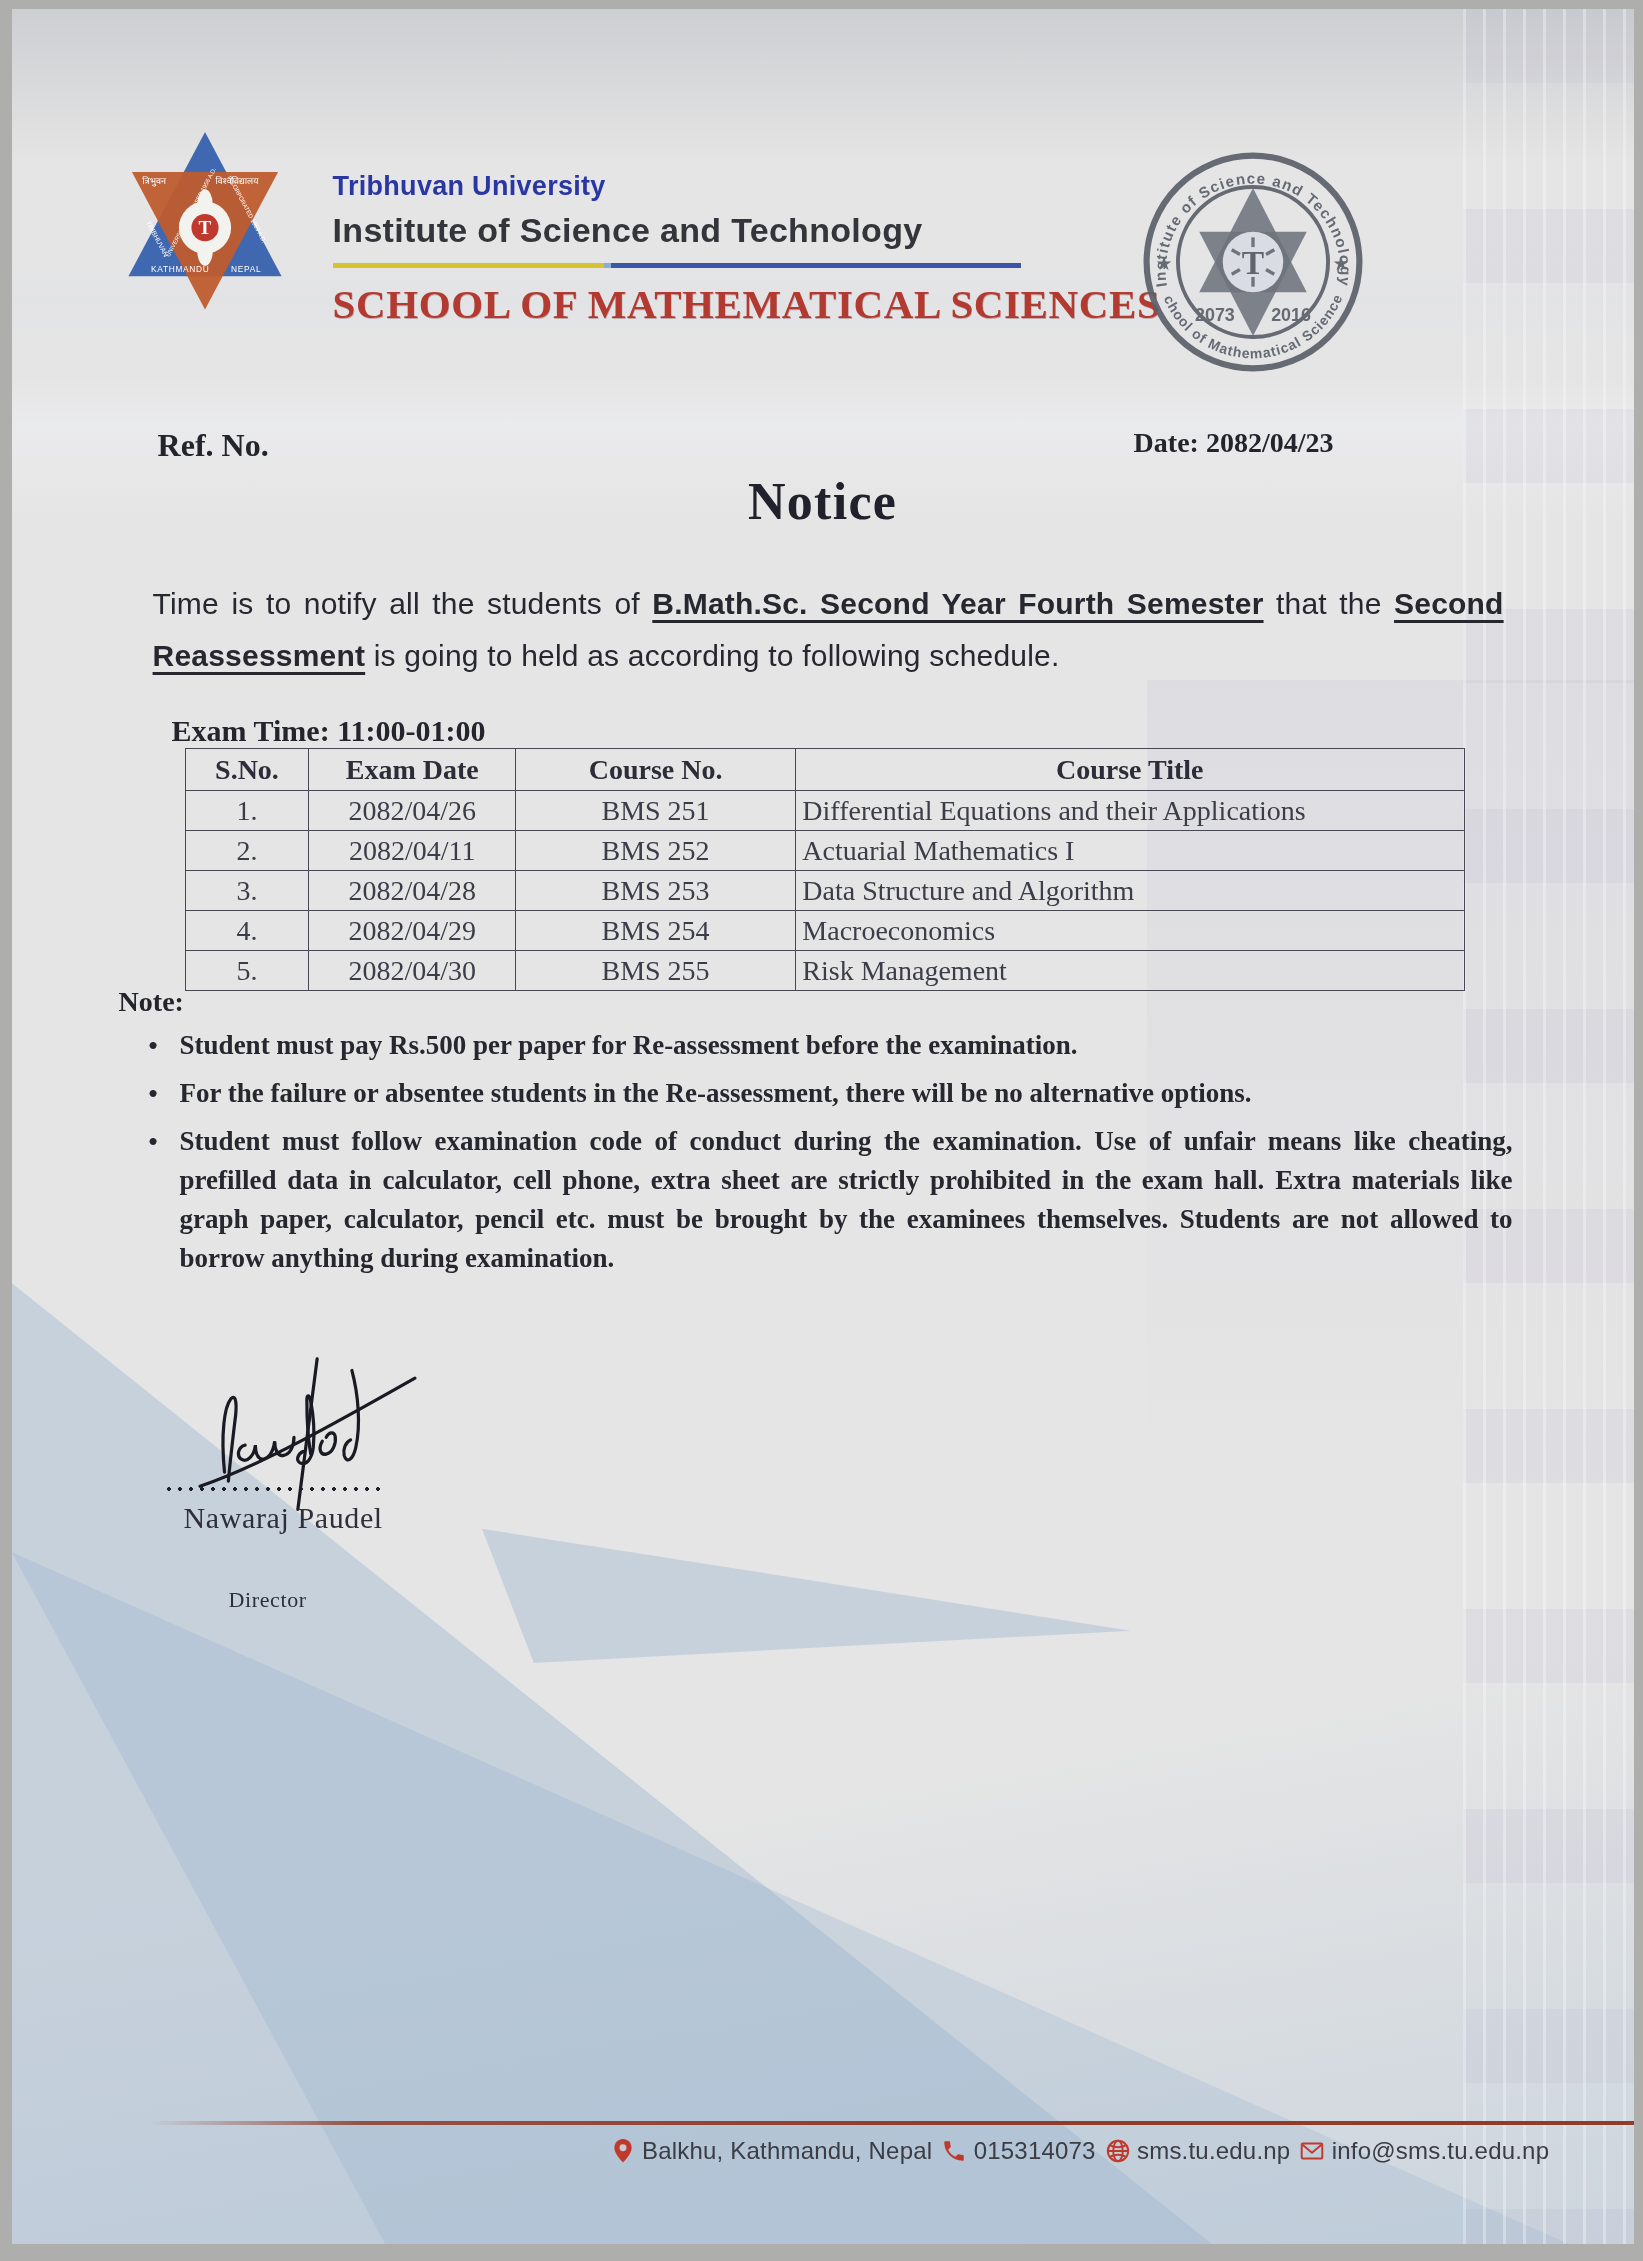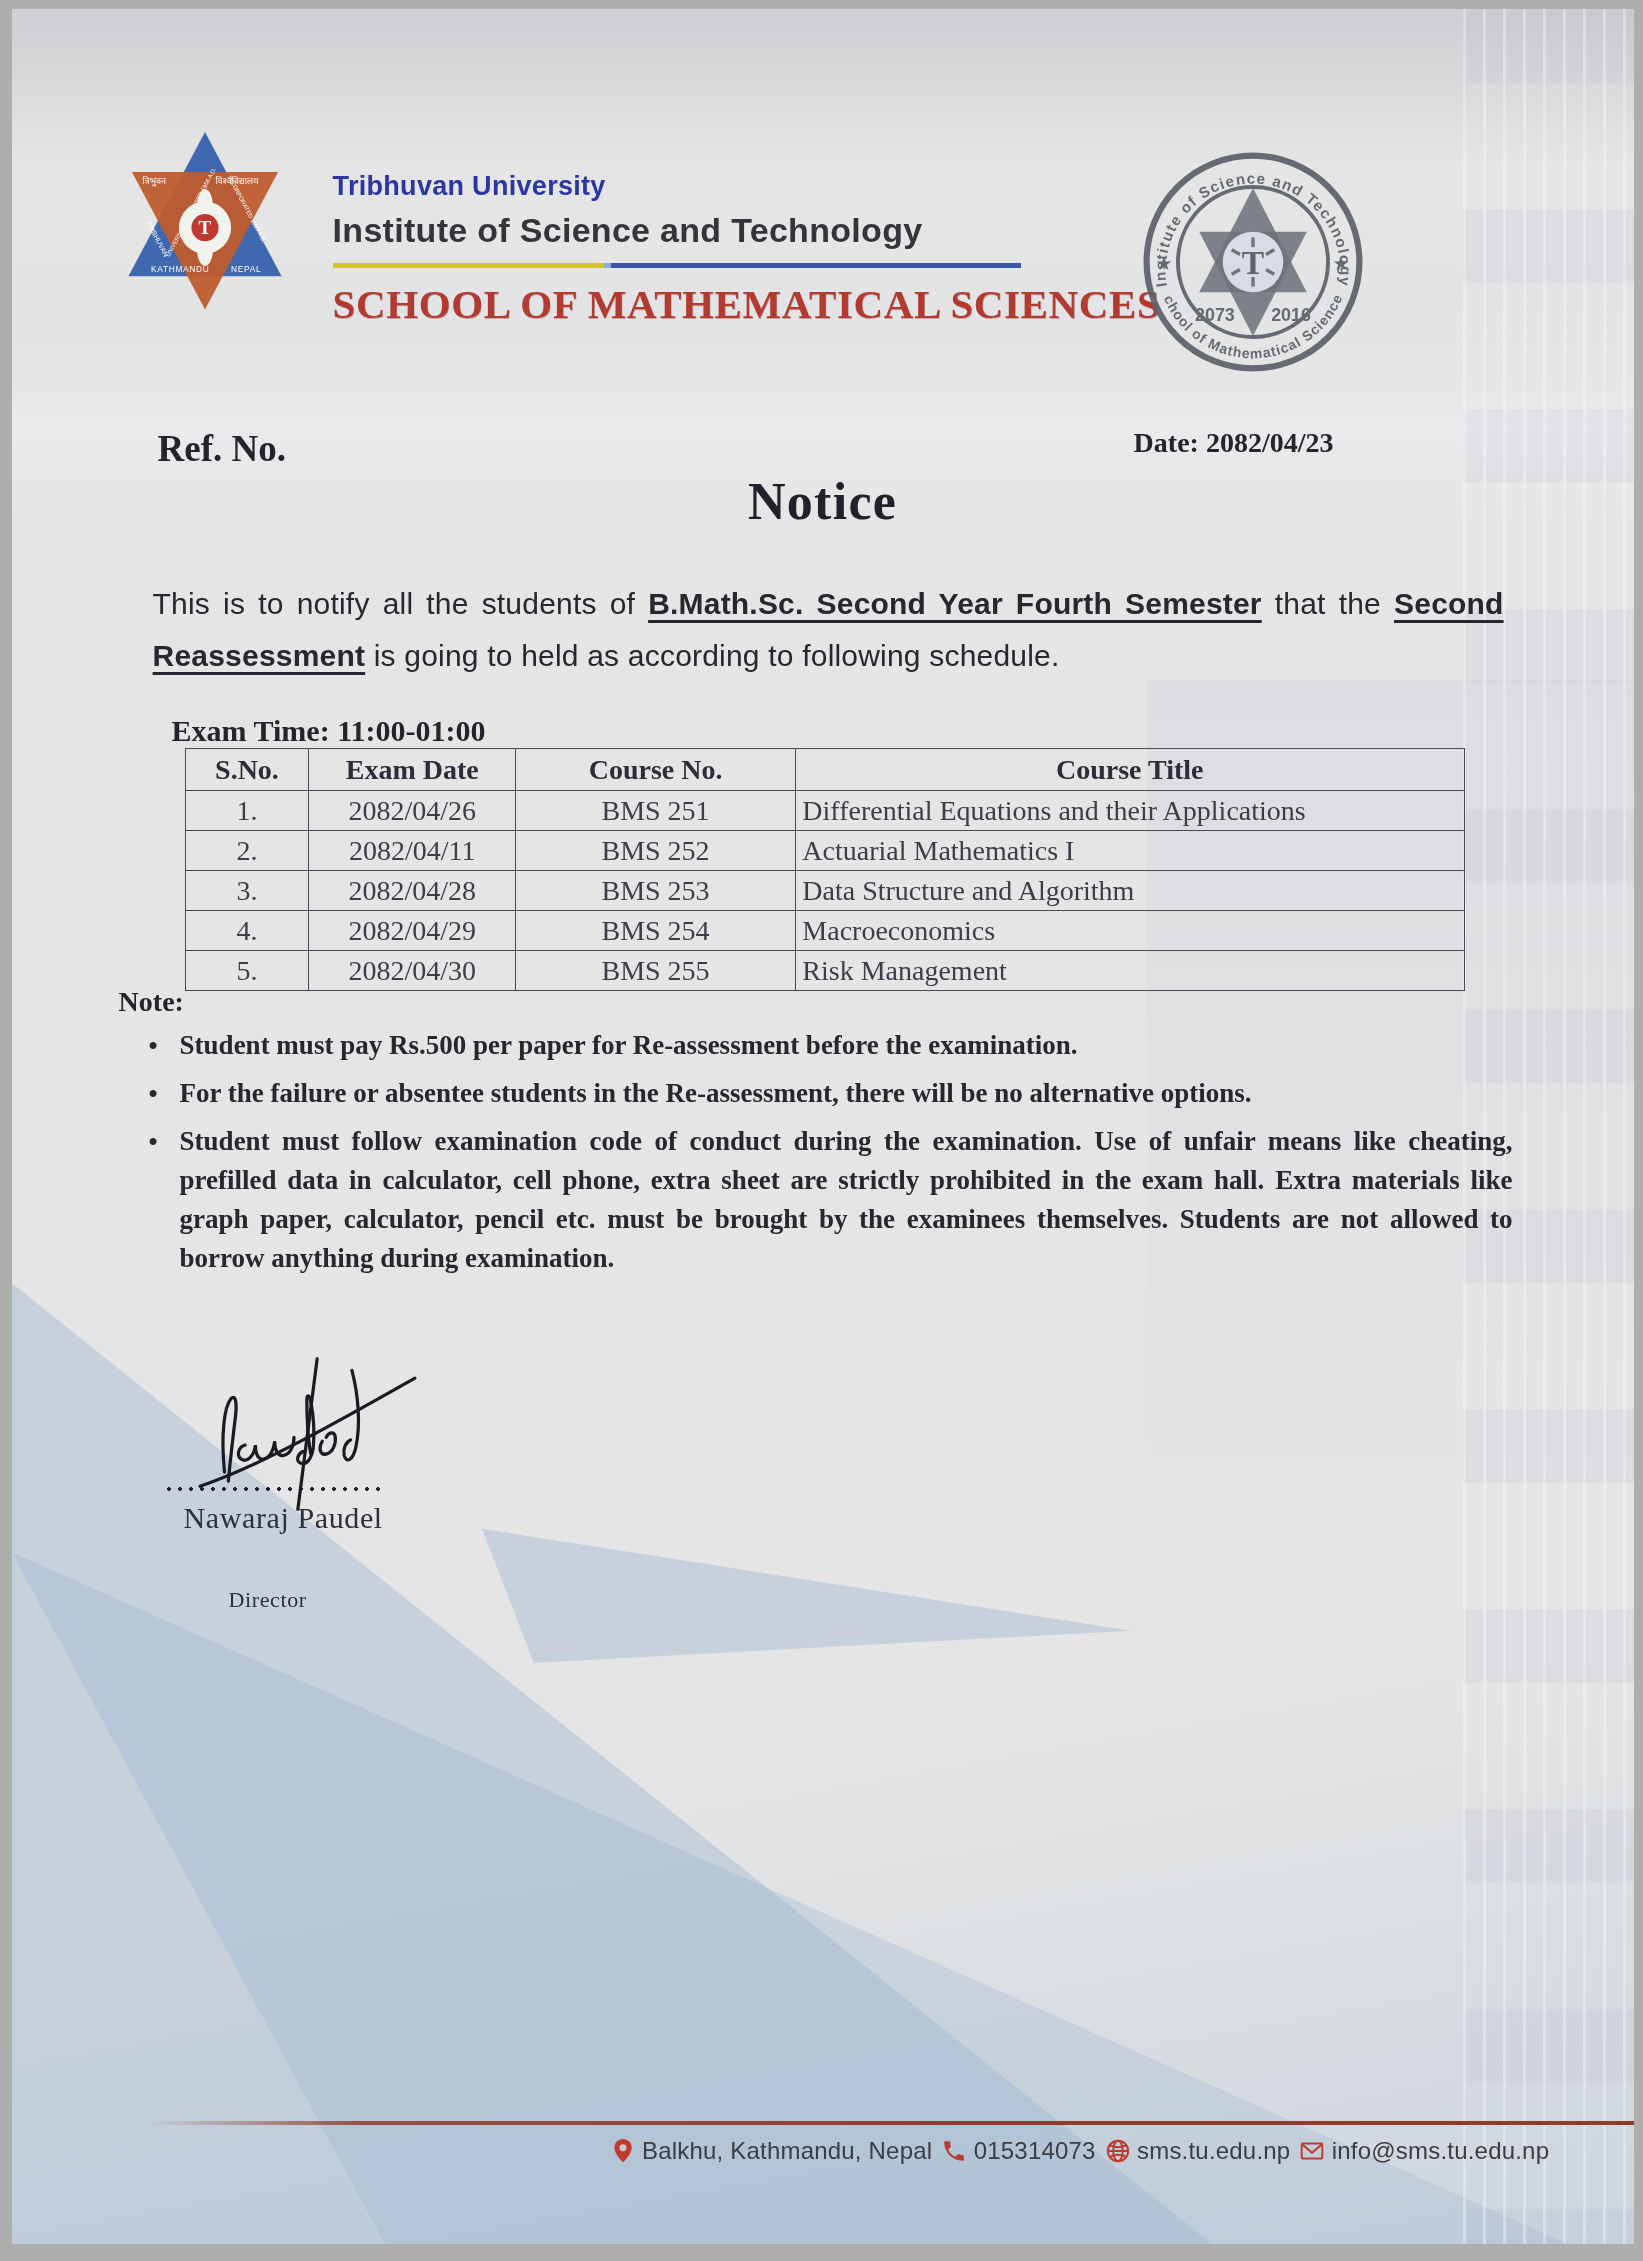"Ref. No." .ref-no { font-size: 37px -> 32px }
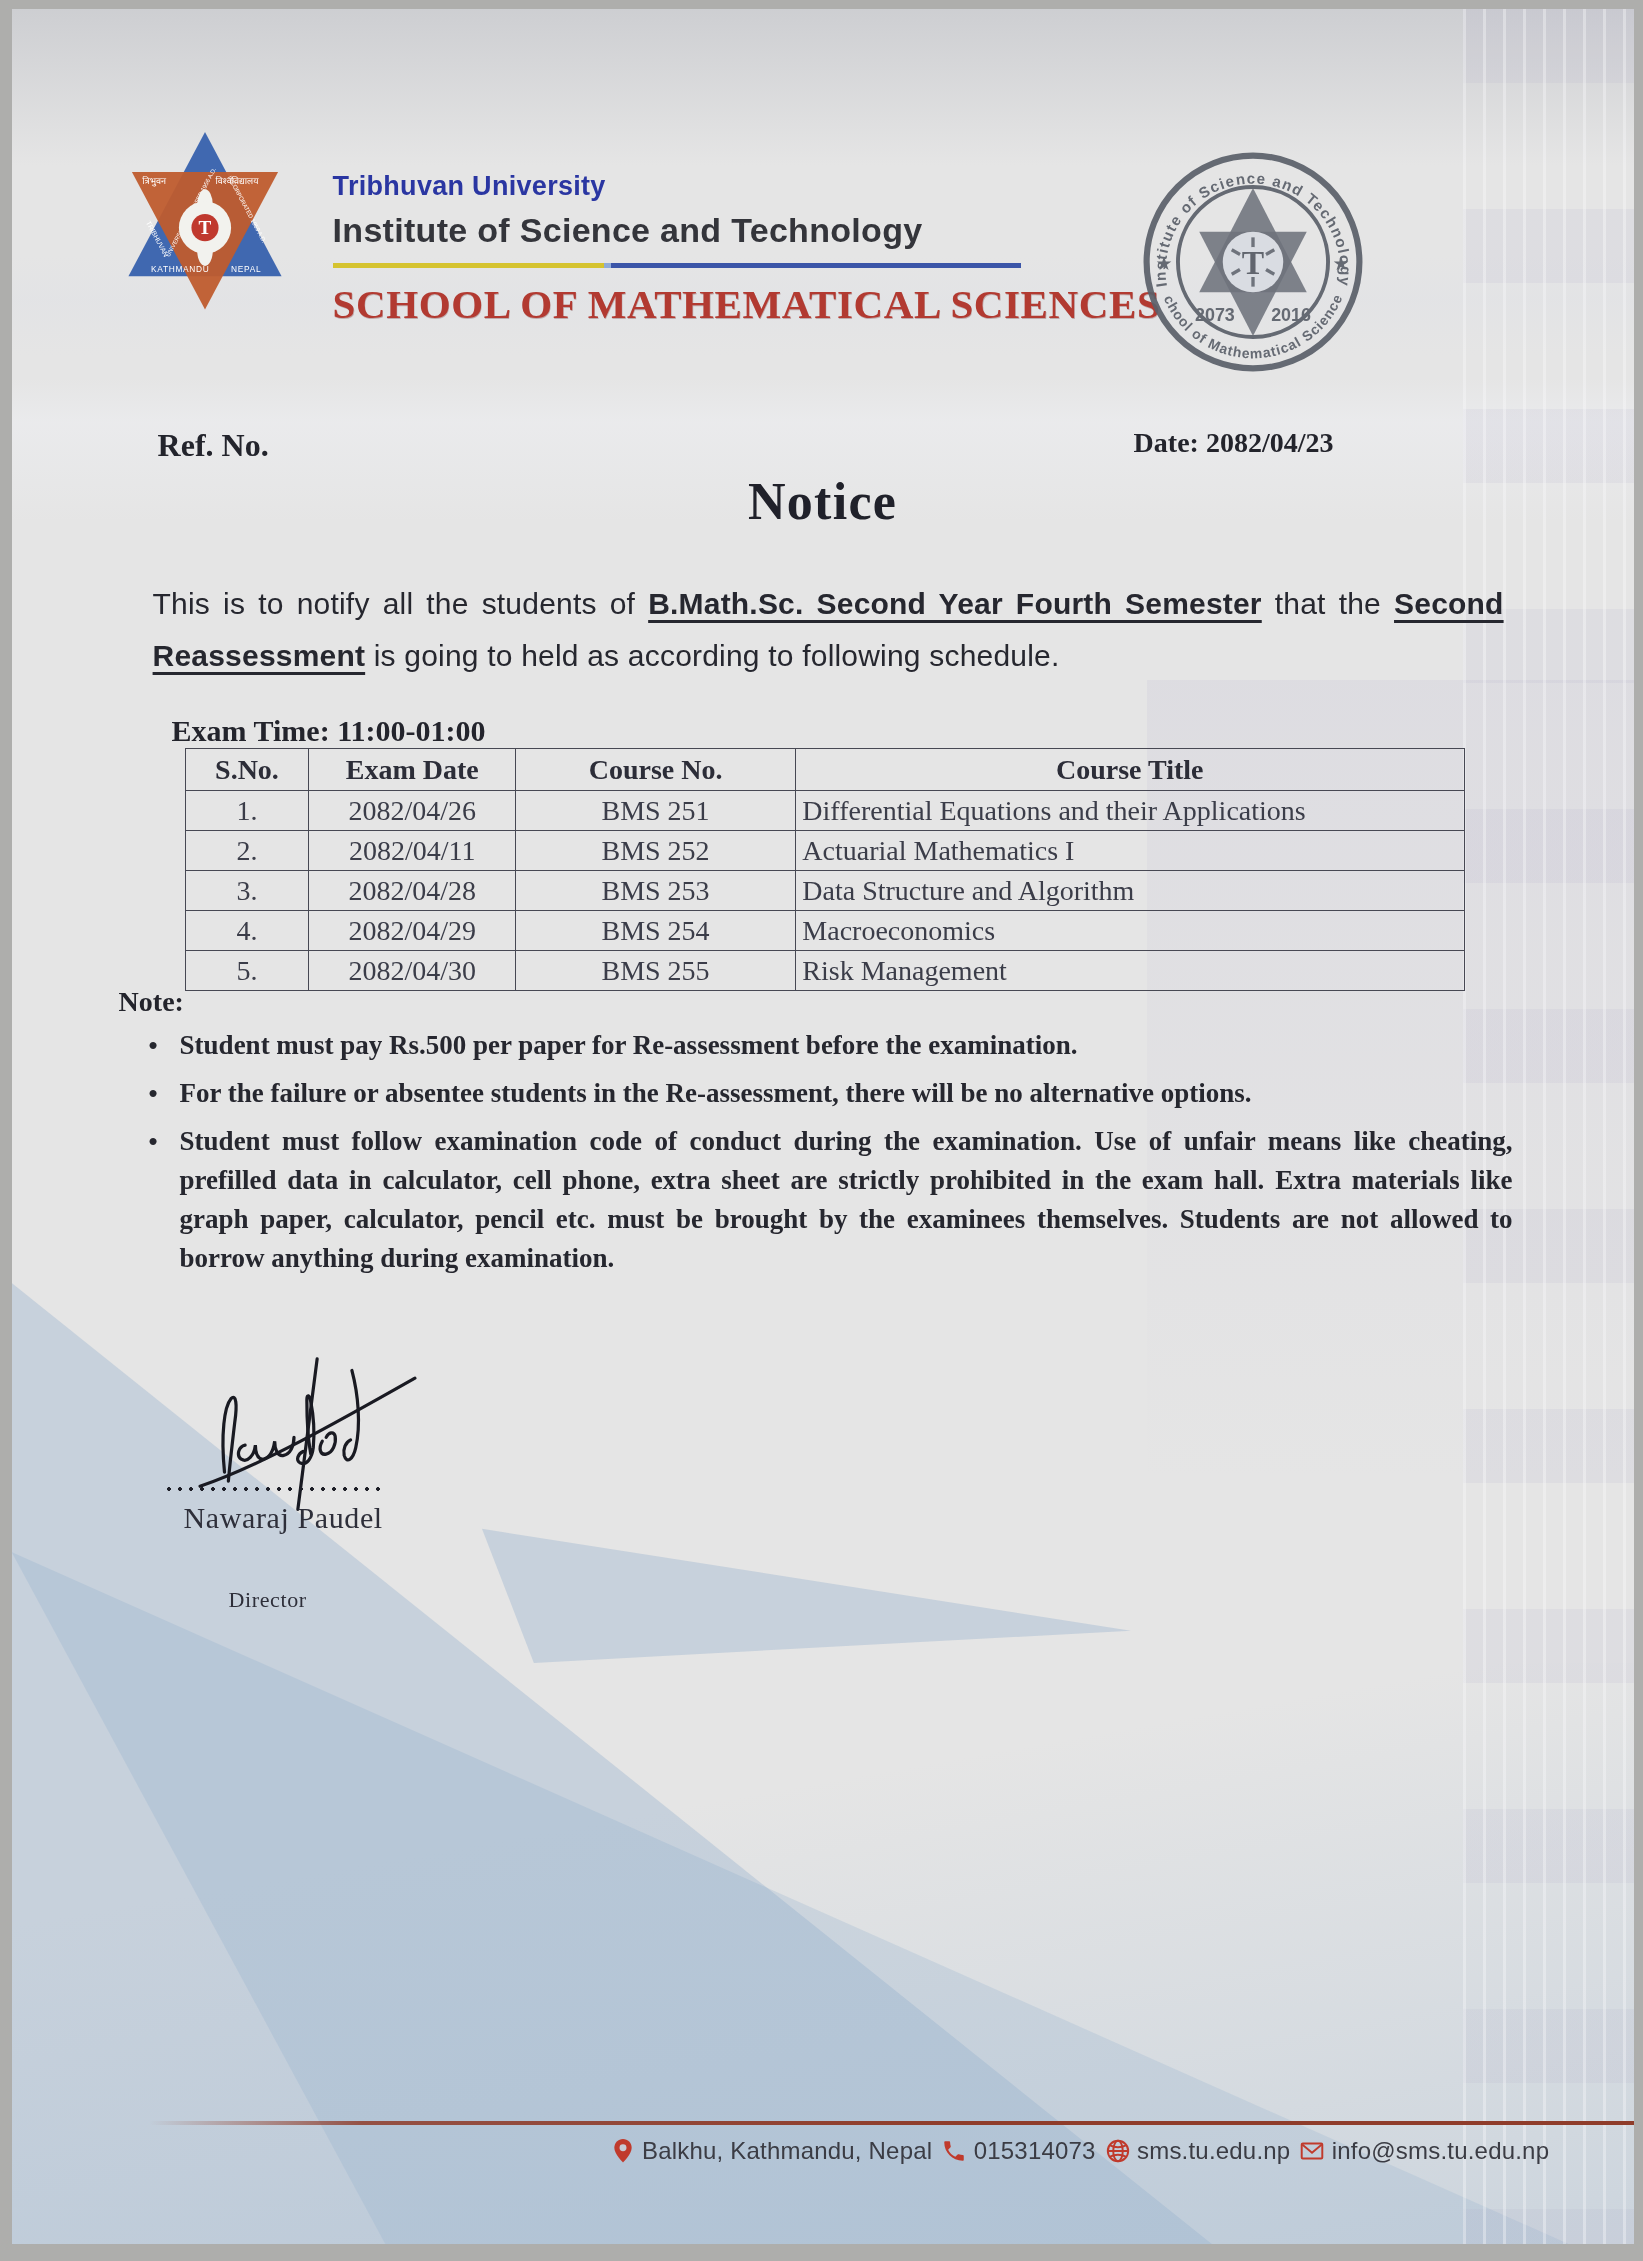"This is to notify all" span { text: This -> Time }
